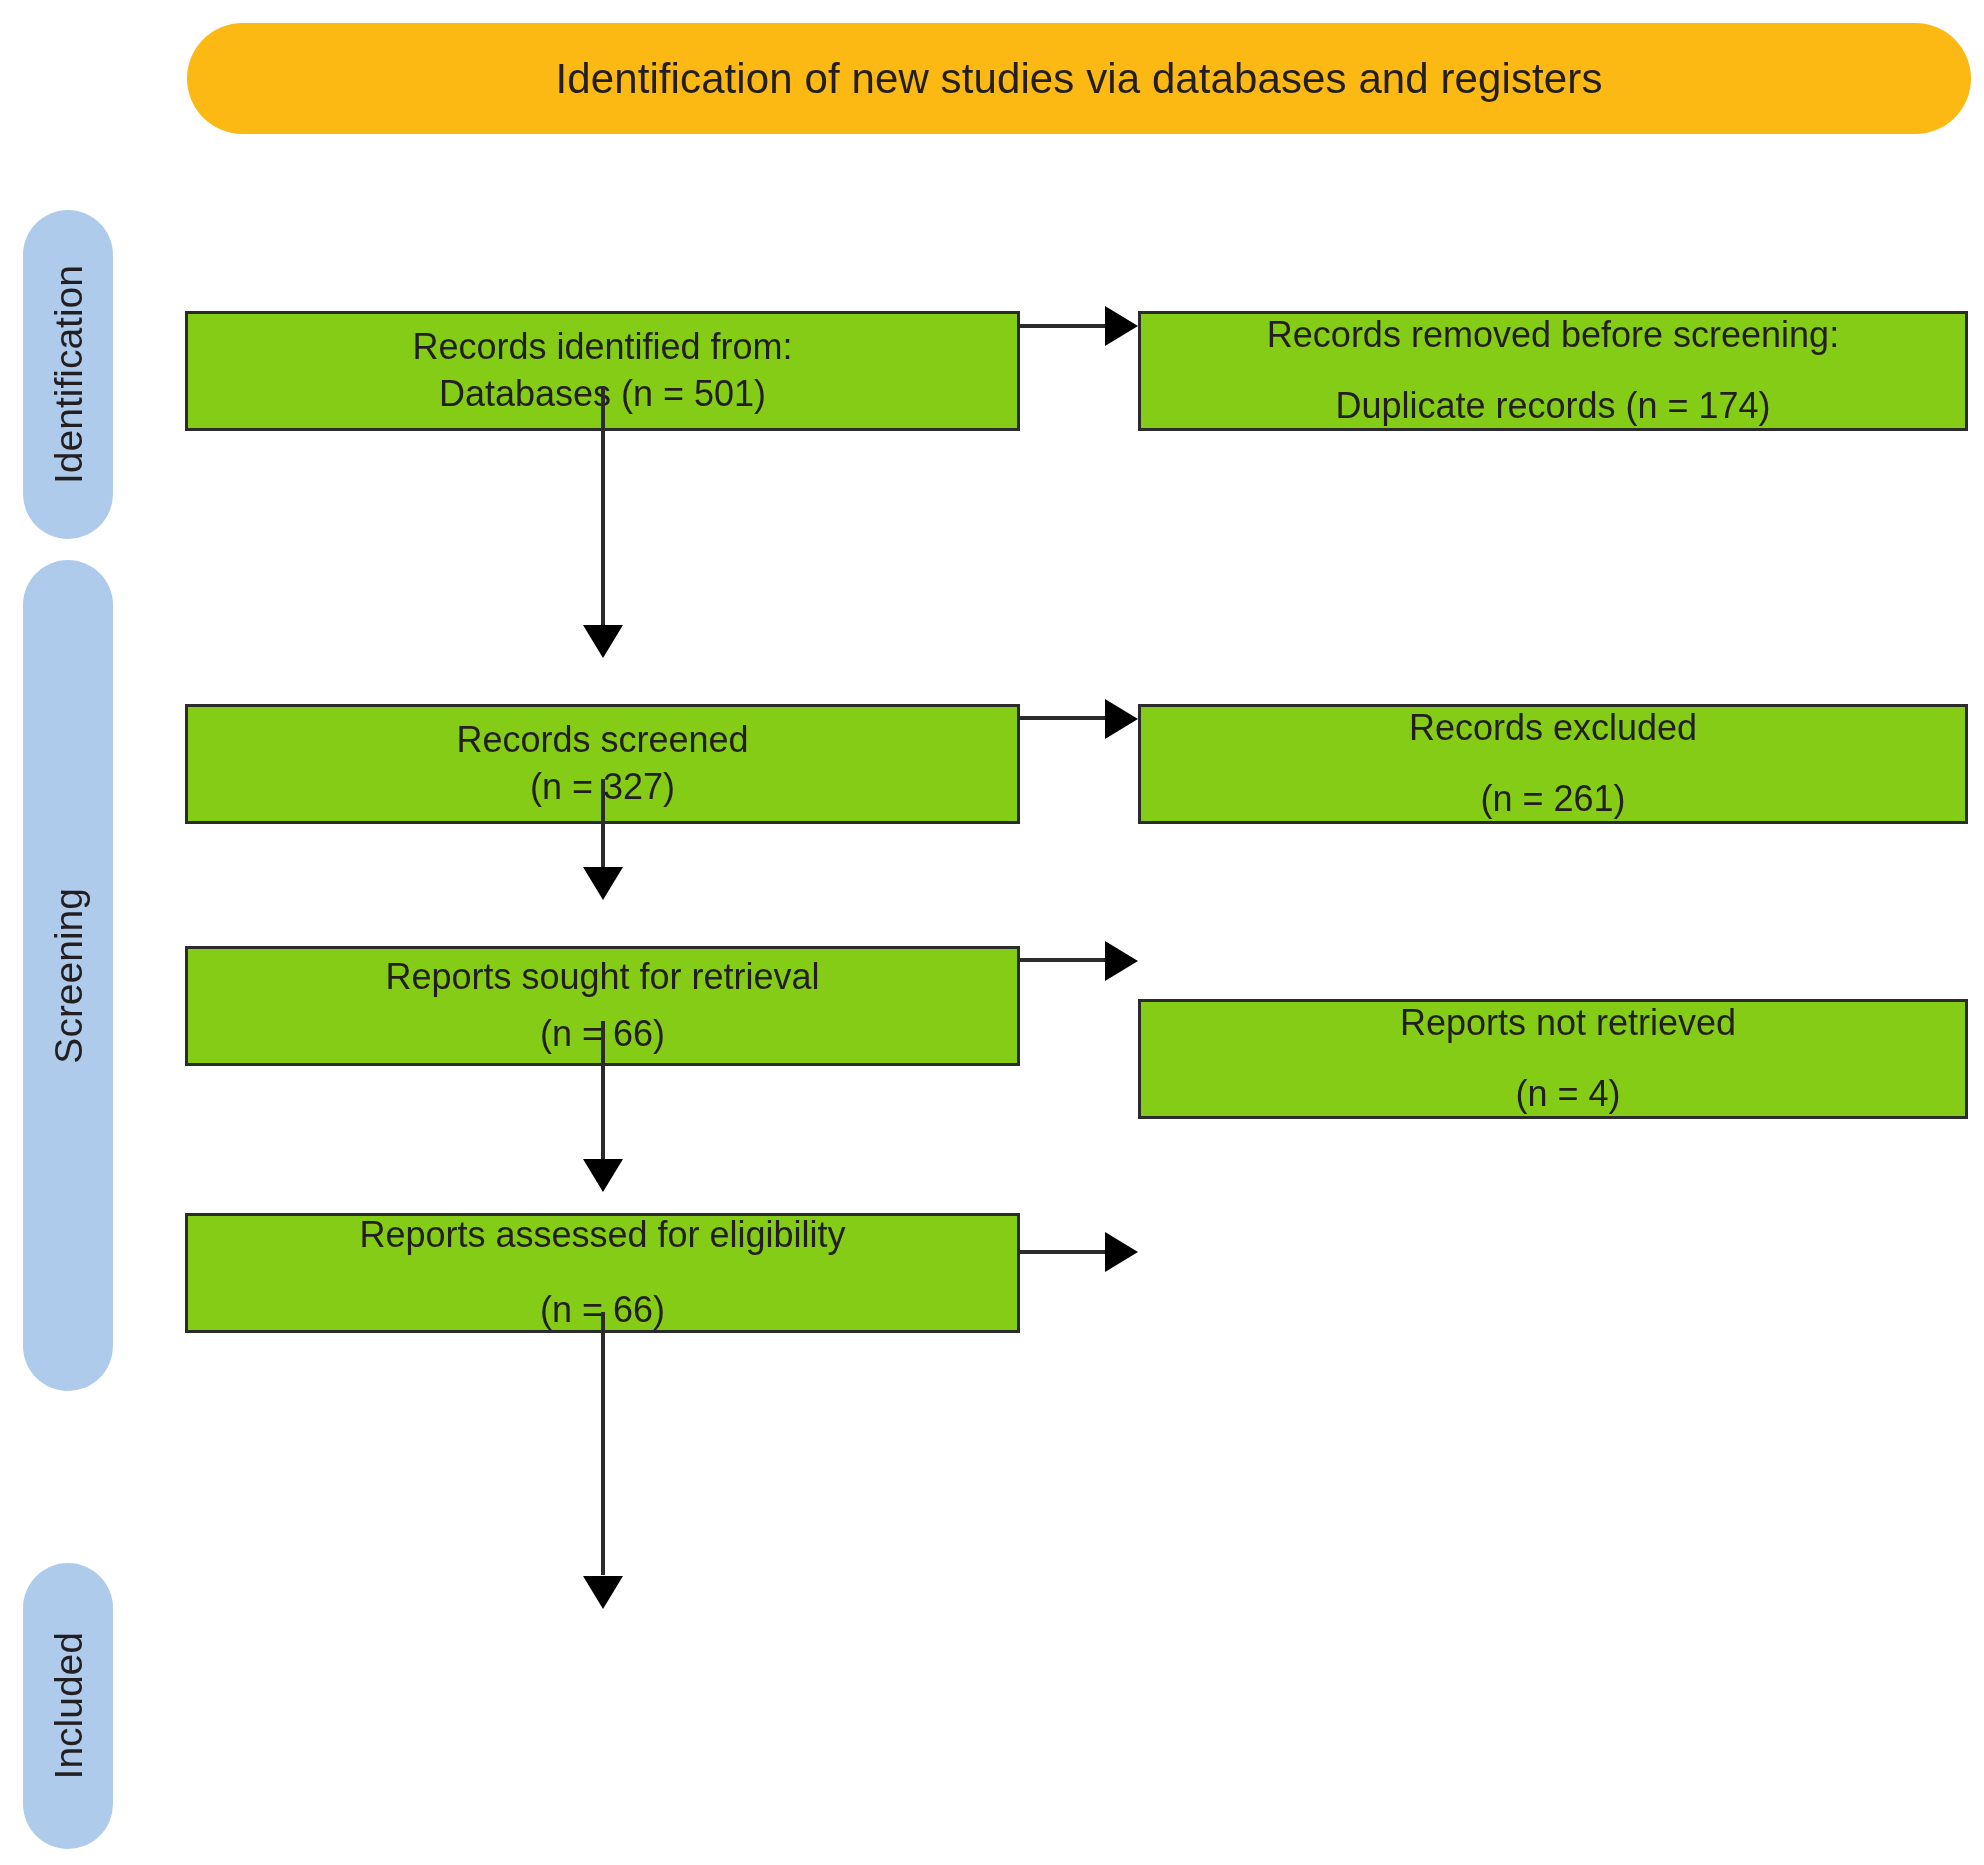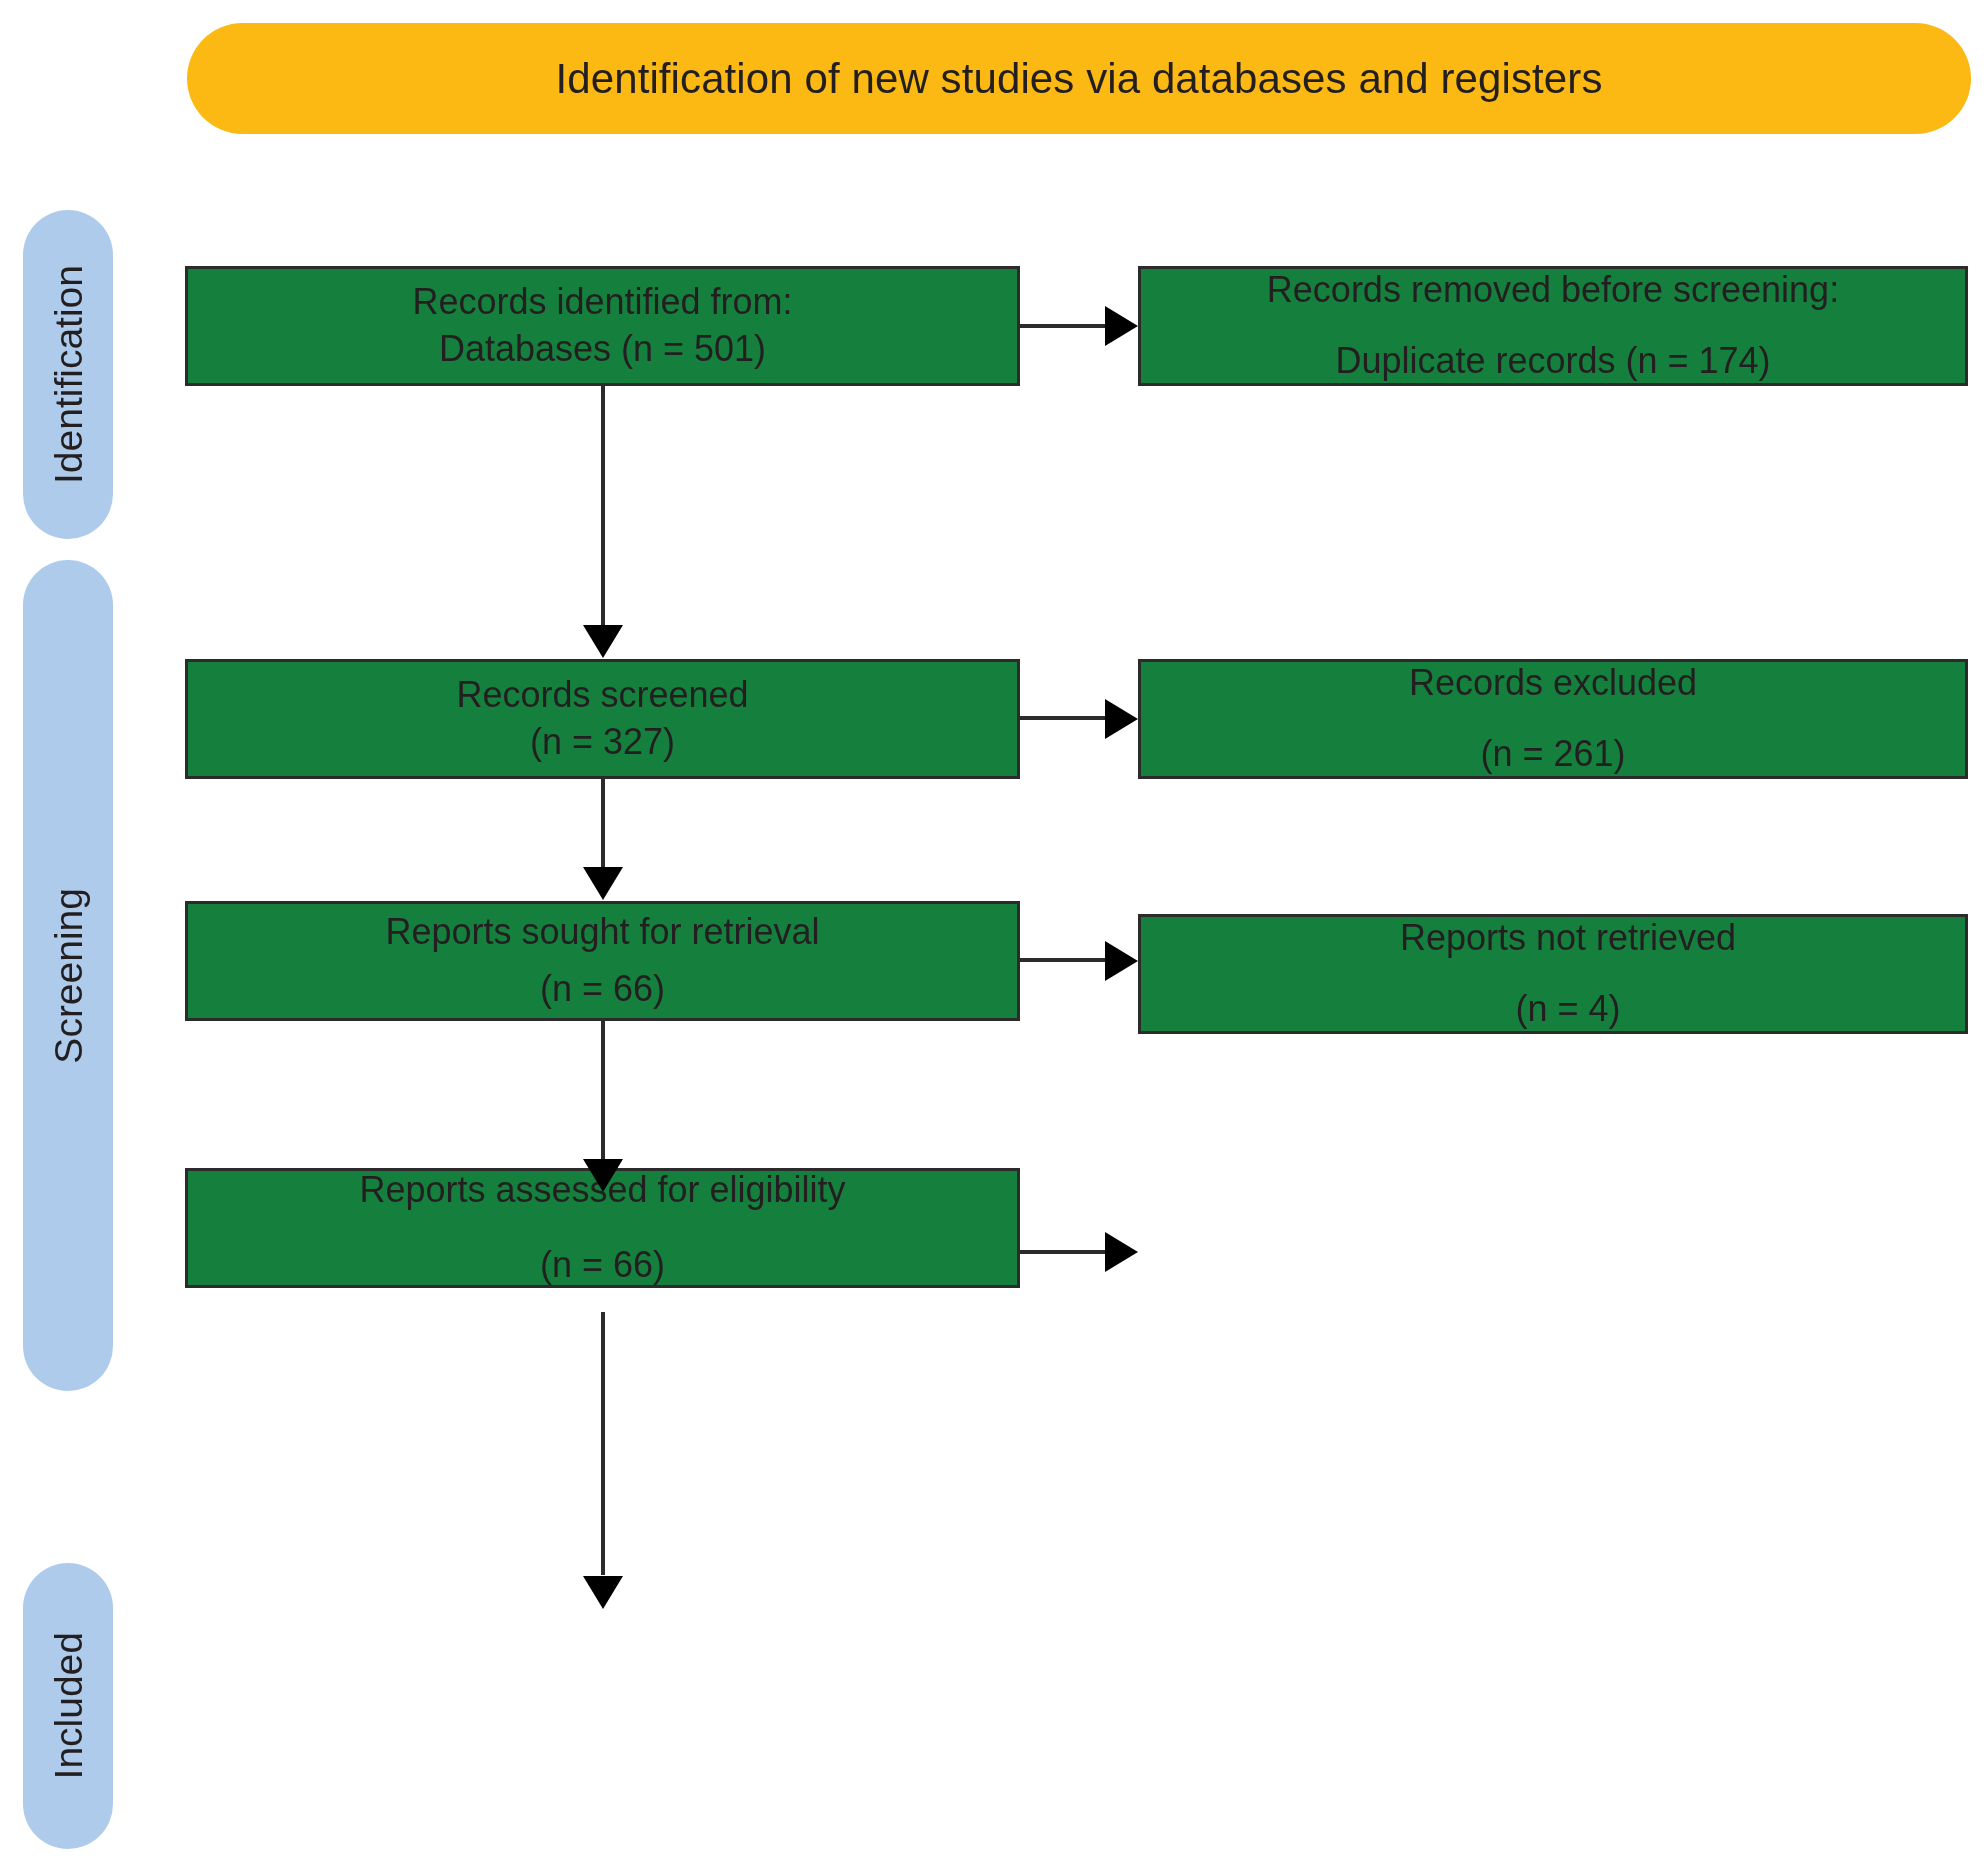"Records identified from:" .flow-box { background: #15803d -> #84cc16; margin-top: none -> 45px }
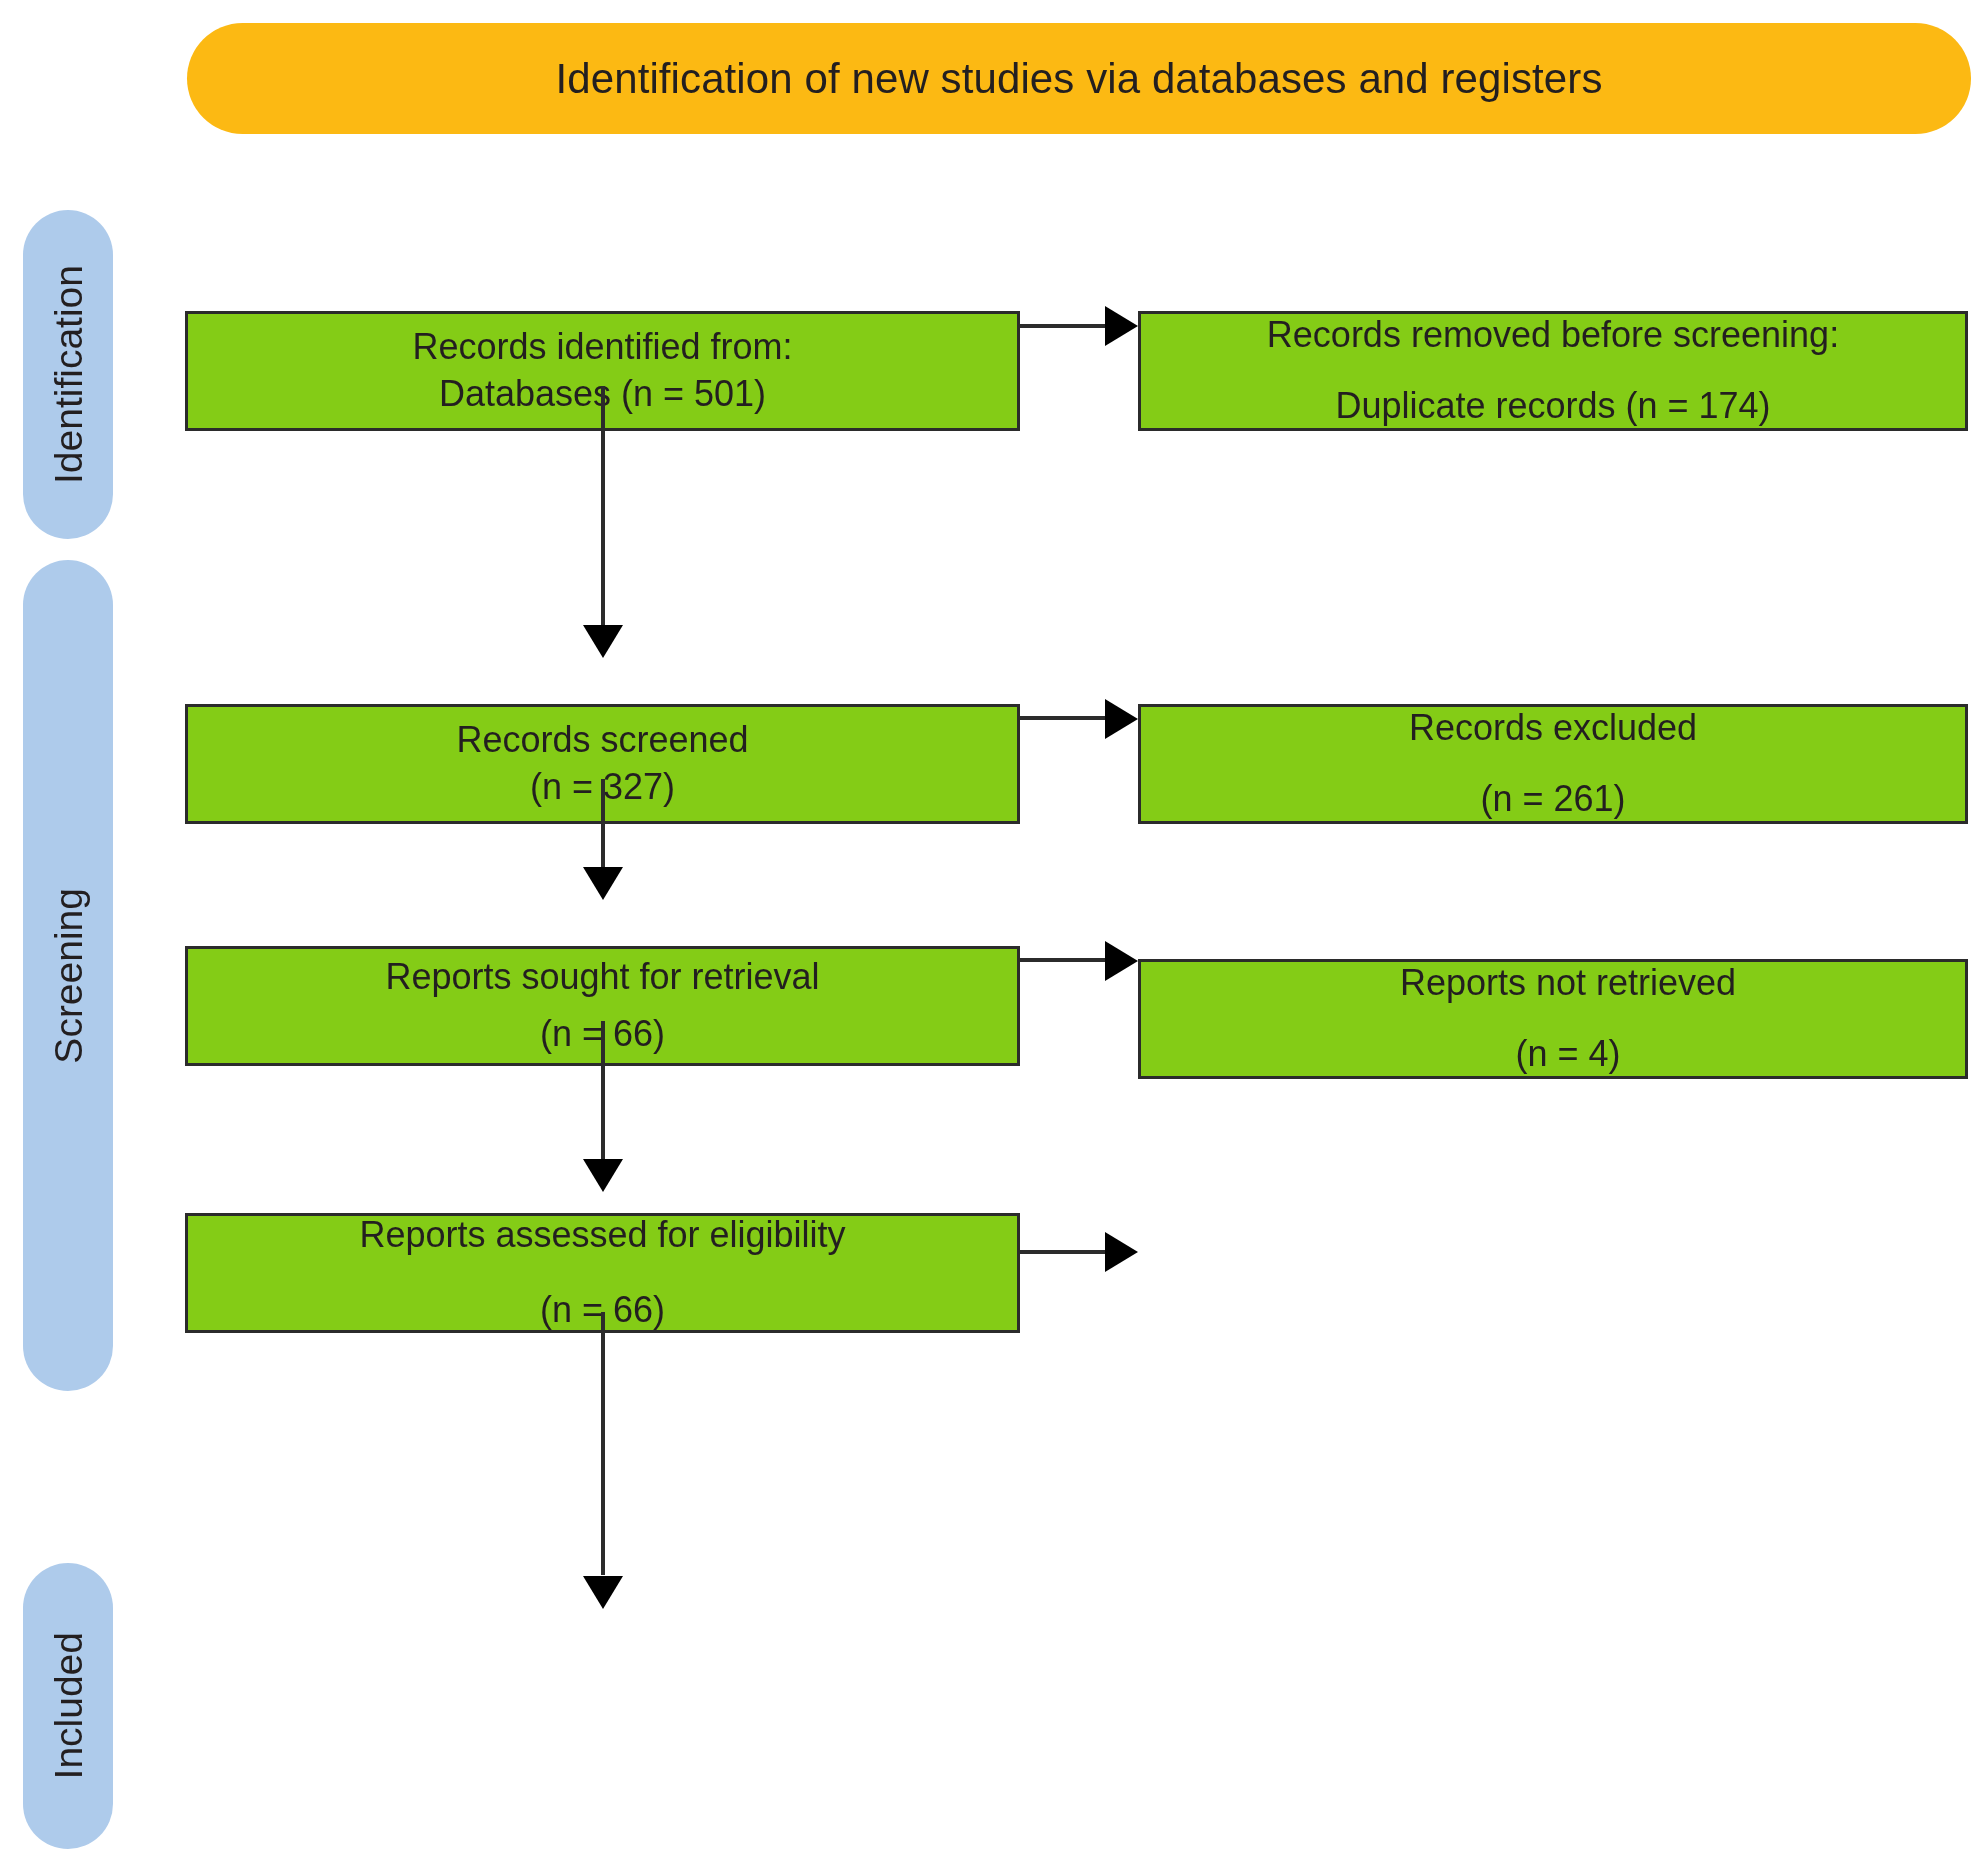"Reports not retrieved" .row3-right { top: 914px -> 954px }
